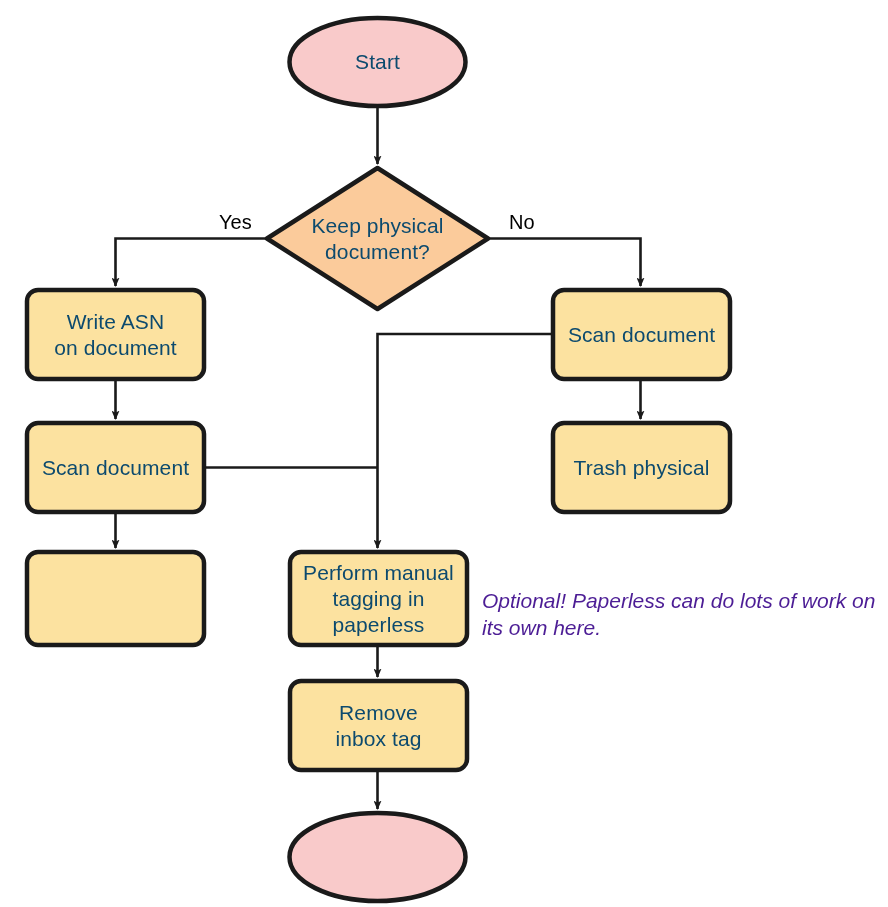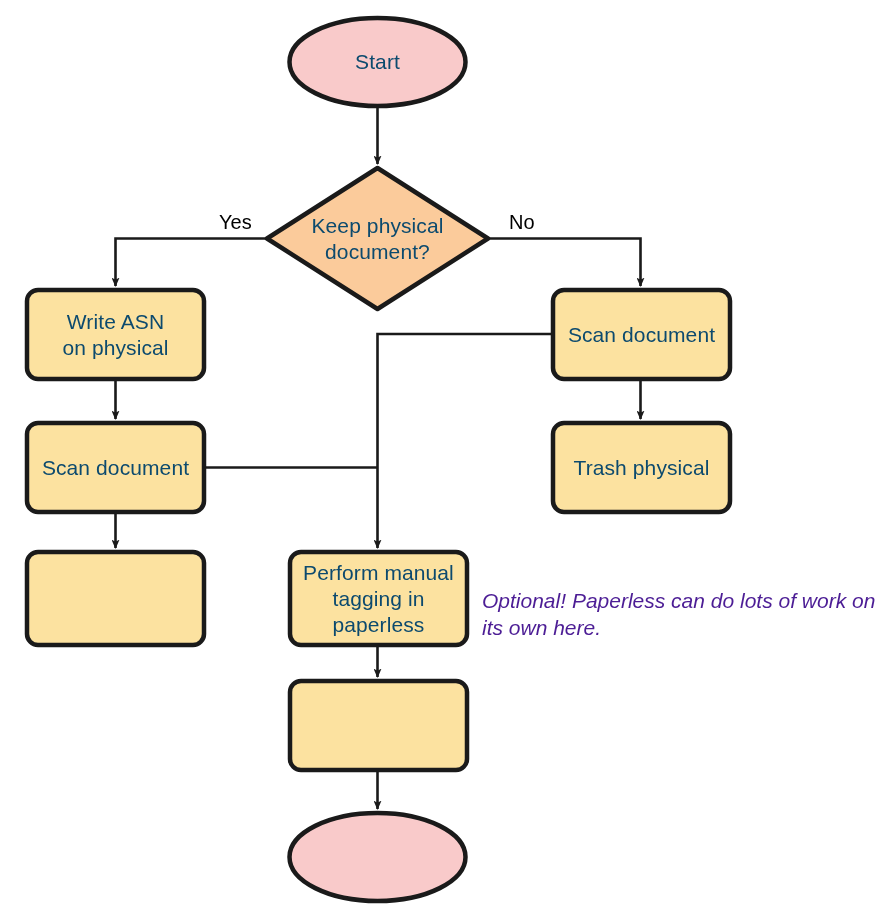"Write ASN" div.node-label { text: physical -> document }
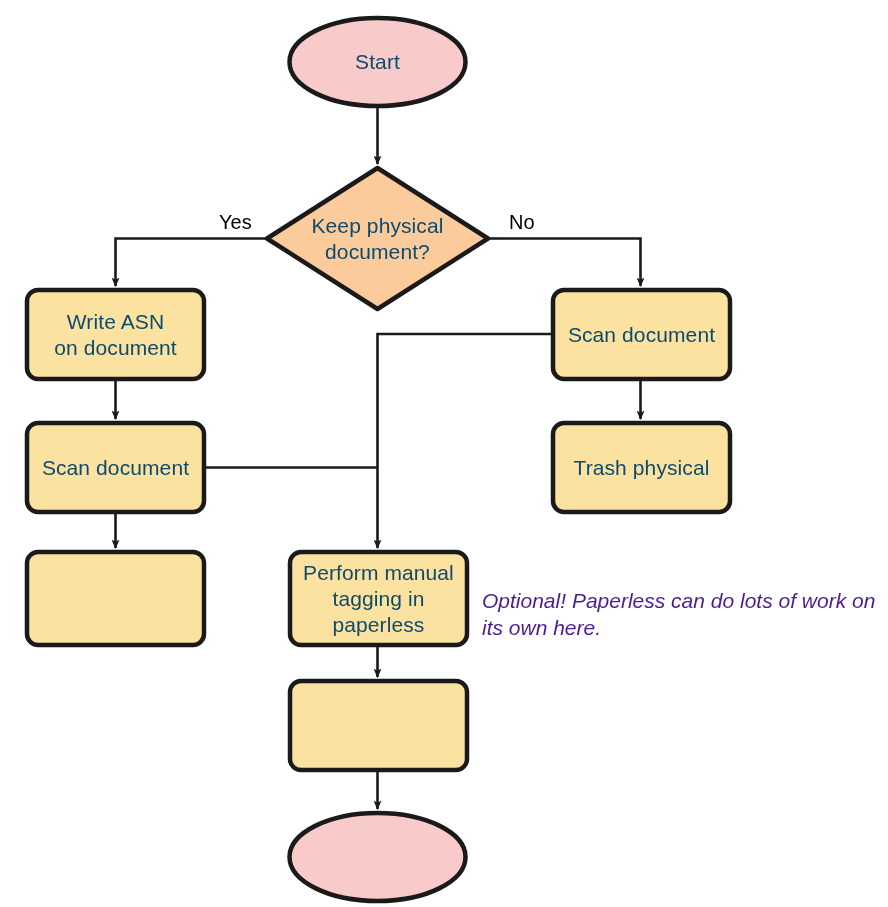"Remove" div.node-label { html: none -> <div>Remove inbox tag</div> }
